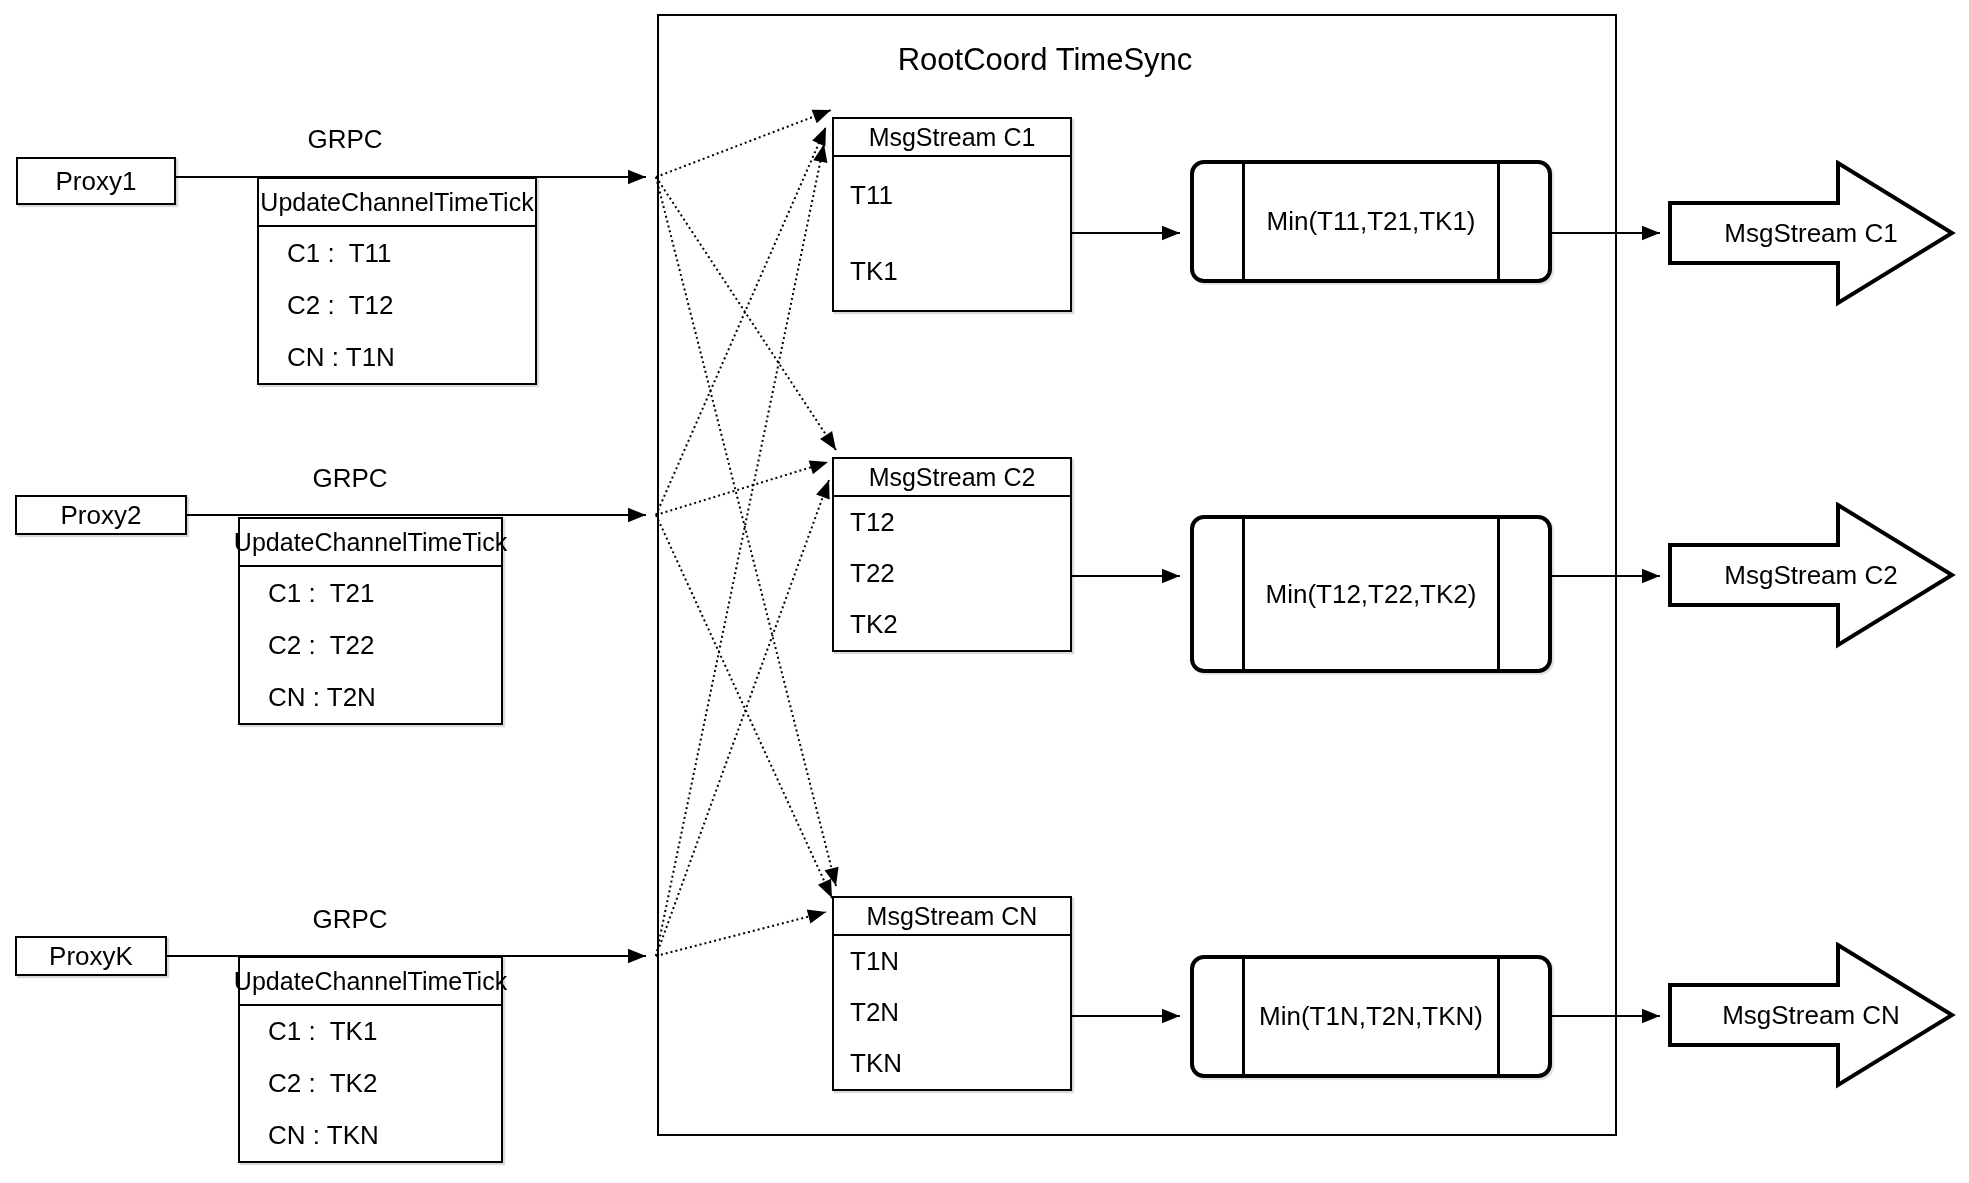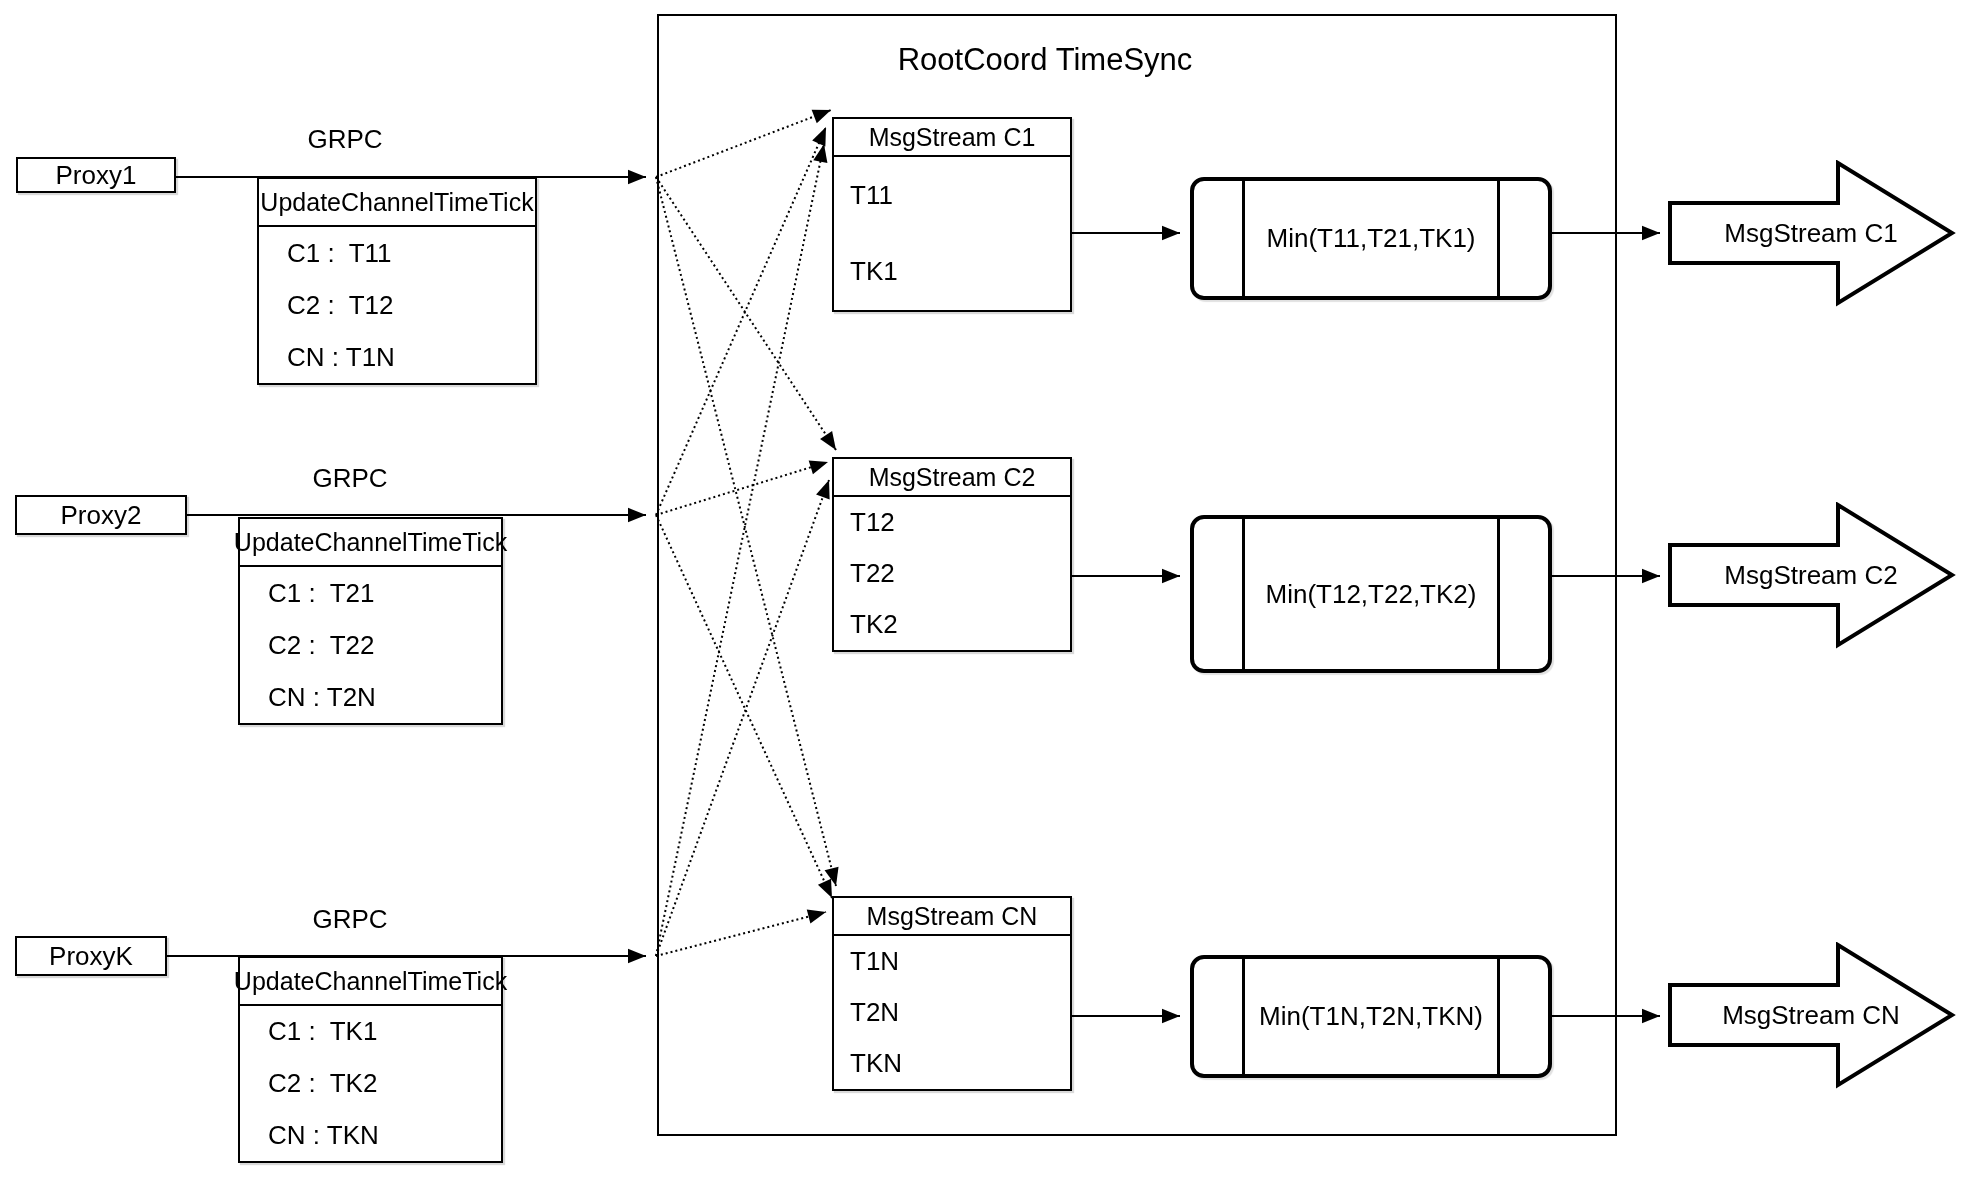"Proxy1" .p0 { height: 36px -> 48px }
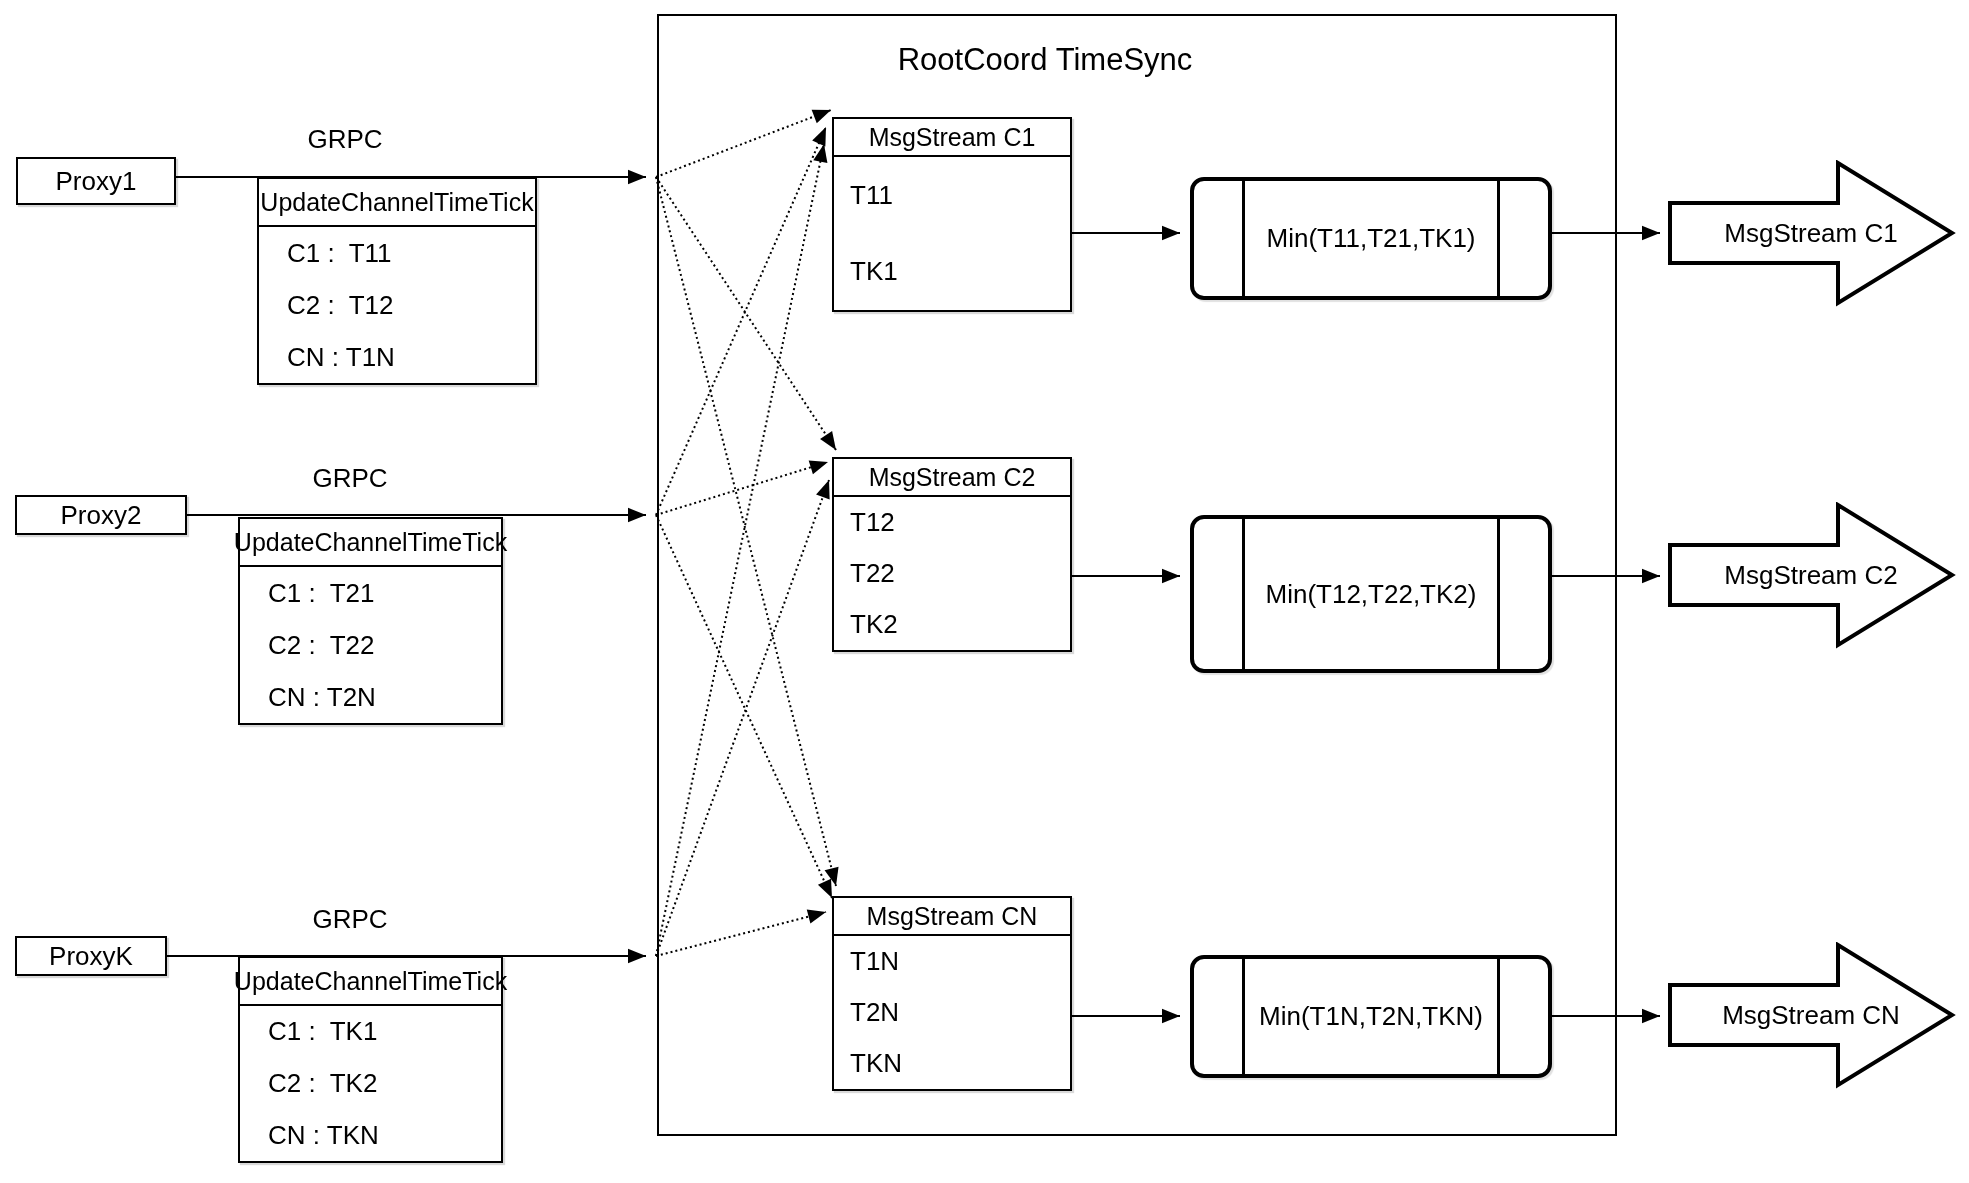"Min(T11,T21,TK1)" .n0 { top: 177px -> 160px }
